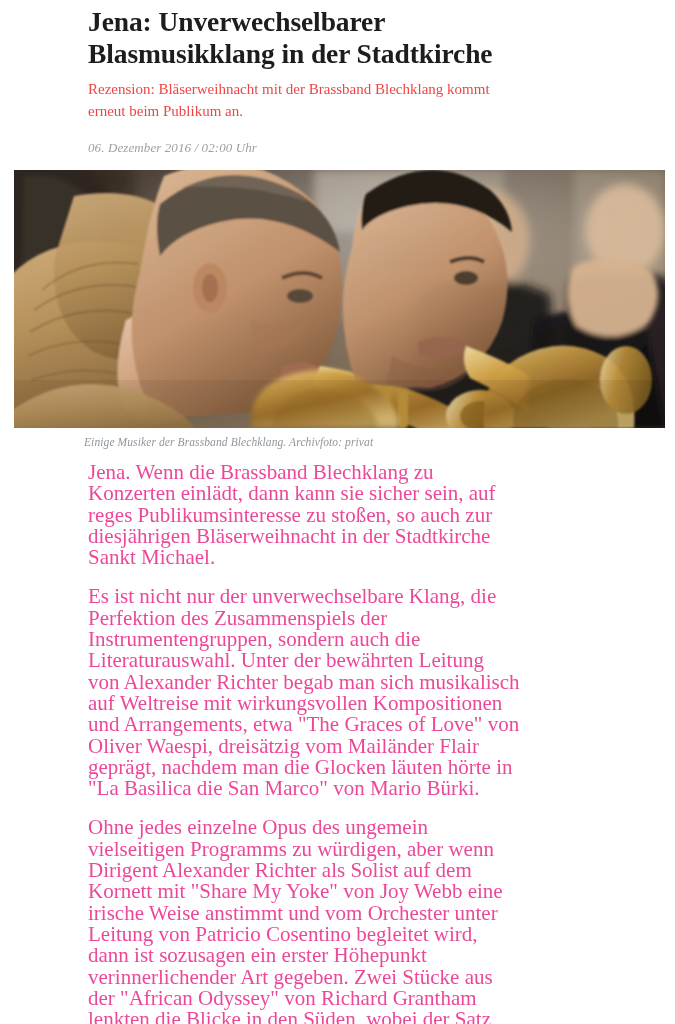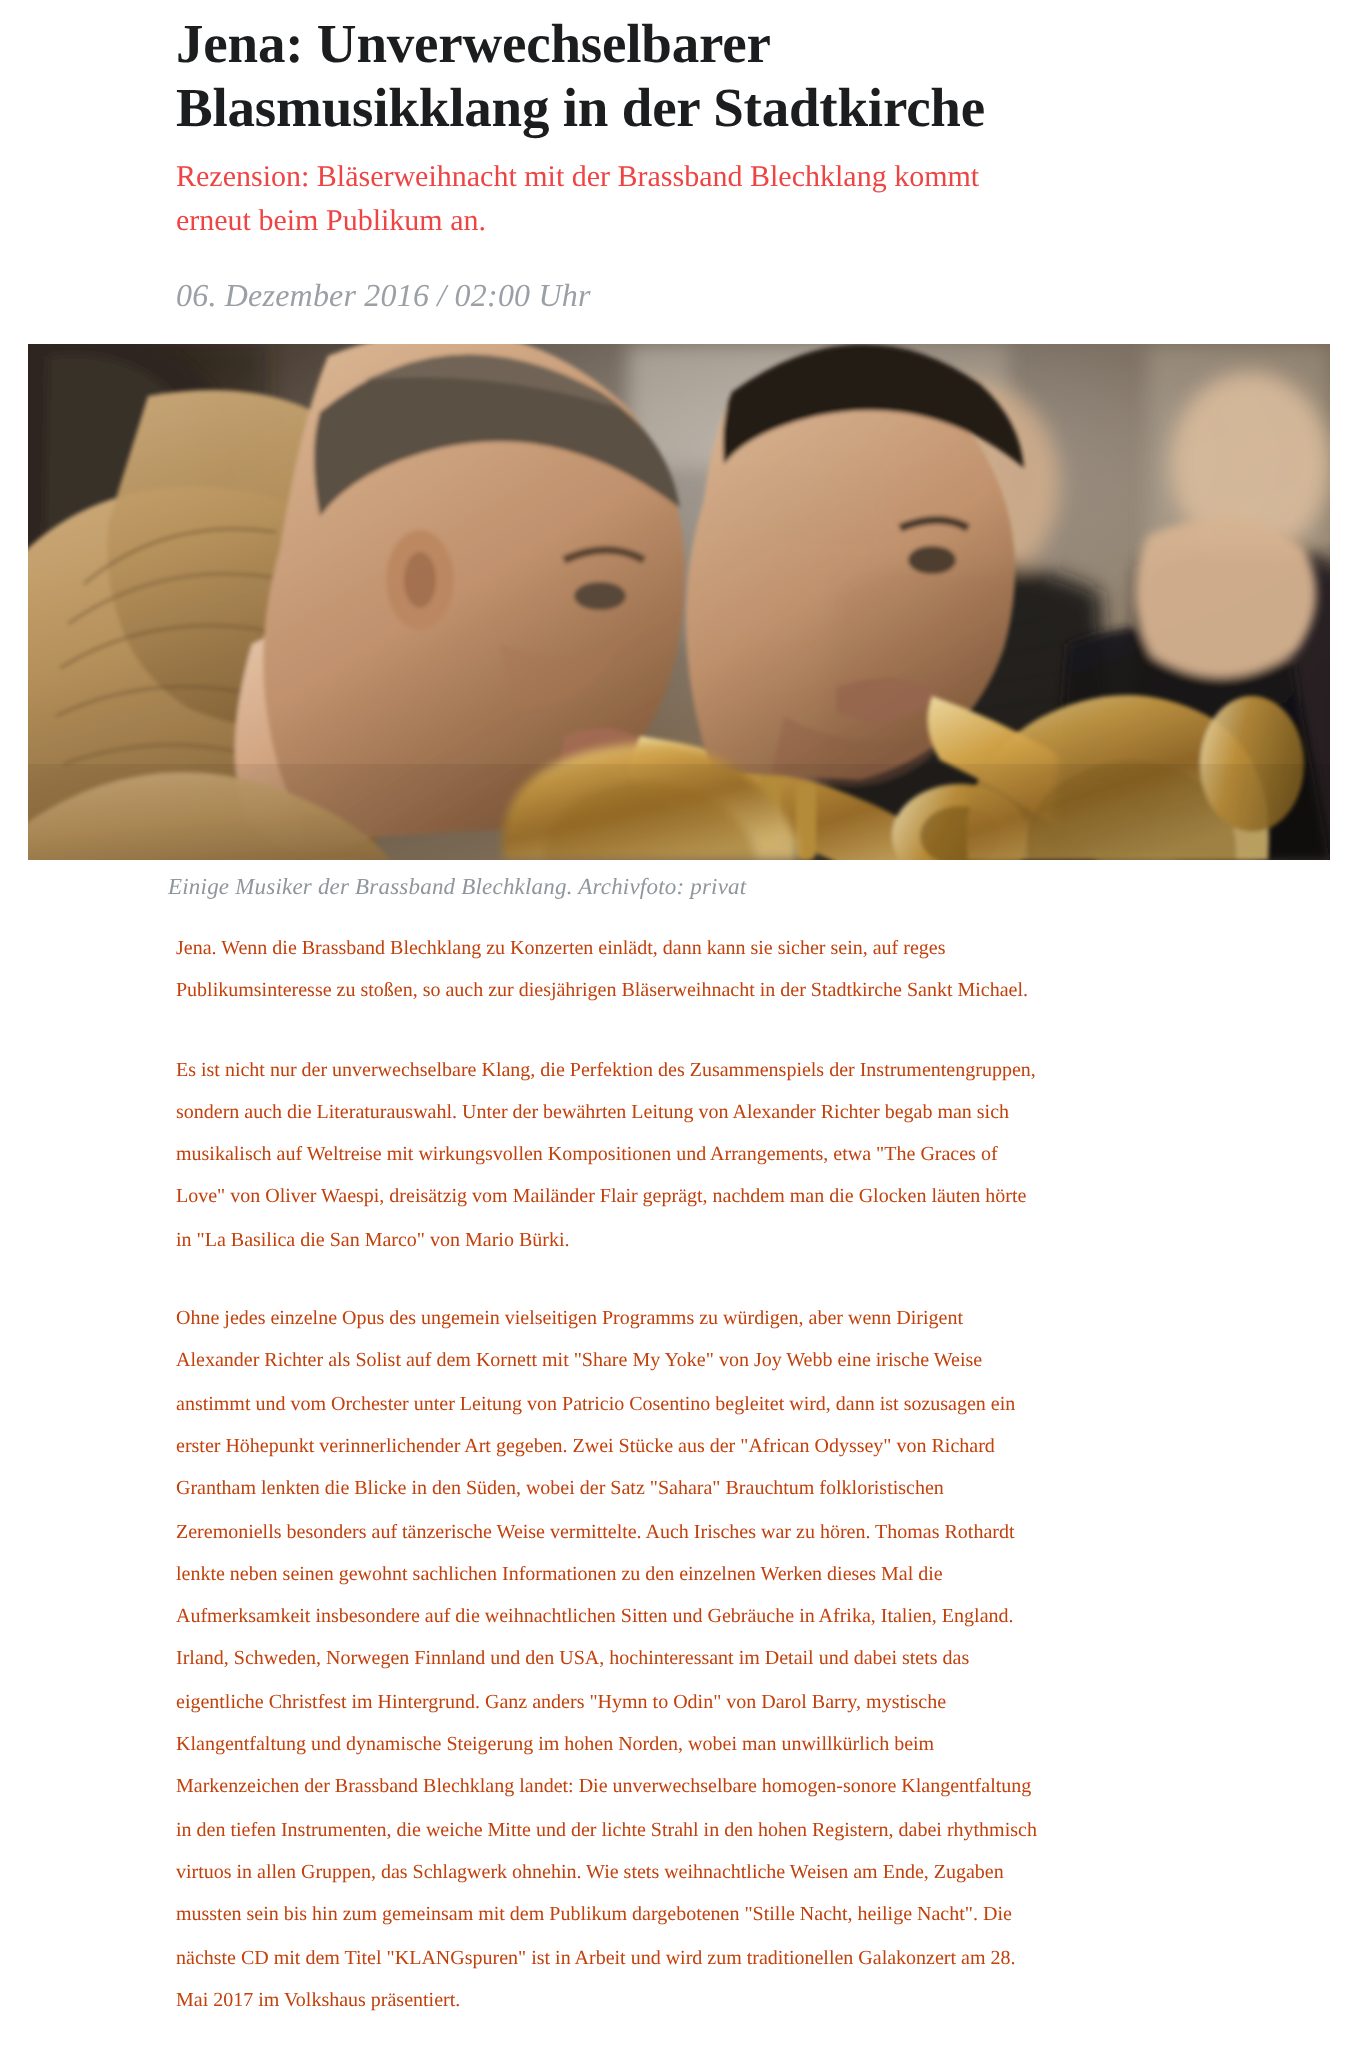"06. Dezember 2016 / 02:00" .timestamp { font-size: 16px -> 13px }
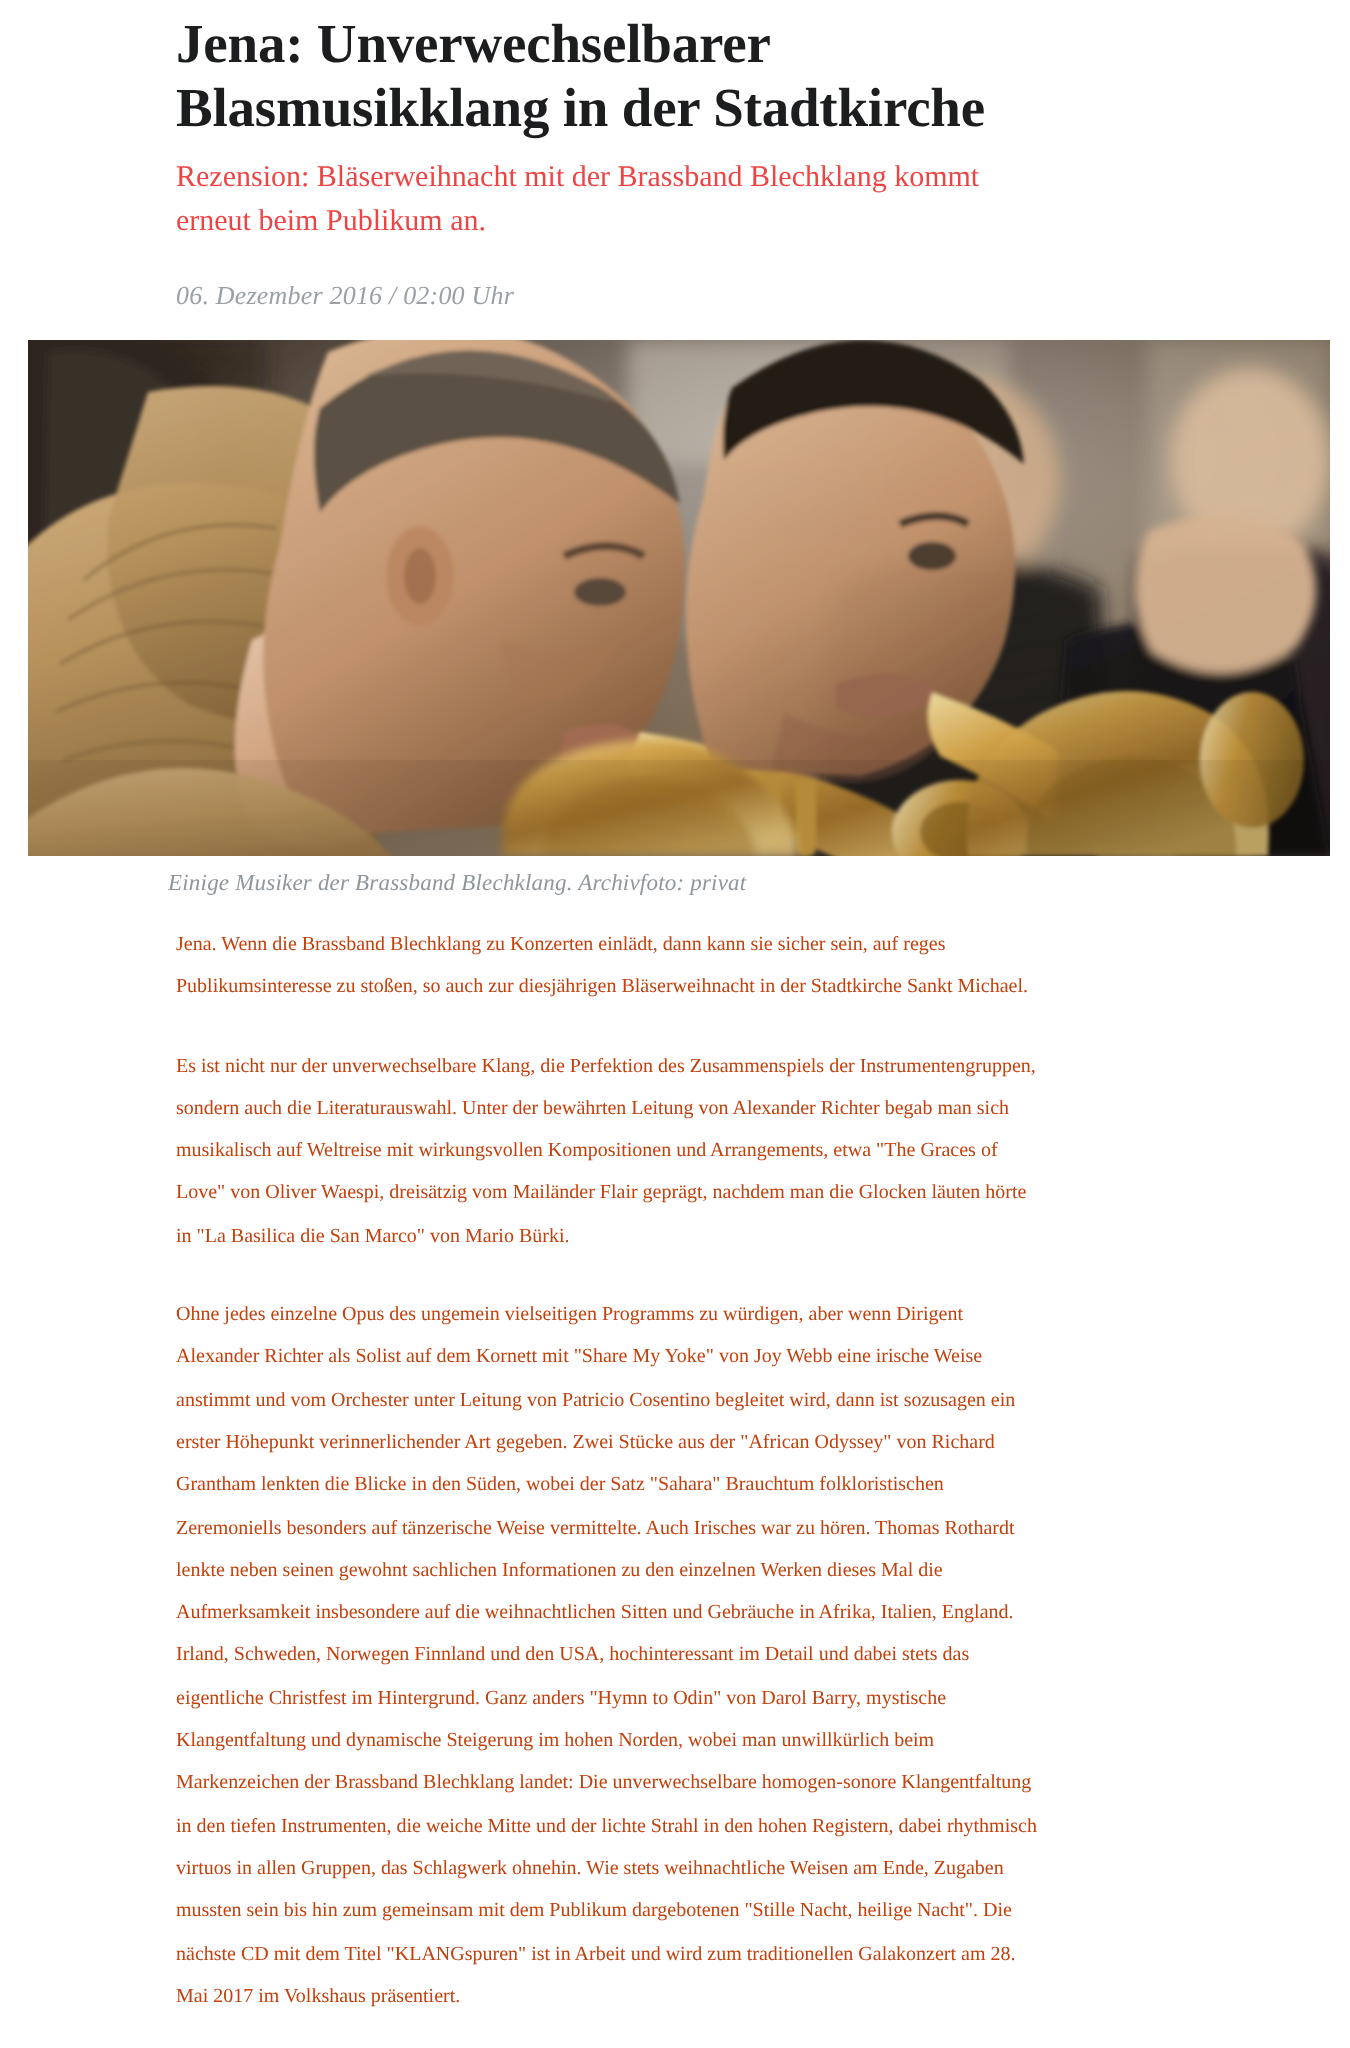"Jena. Wenn die Brassband Blechklang" .article-body p { color: #c2410c -> #ec4899; font-size: 10px -> 21px }
